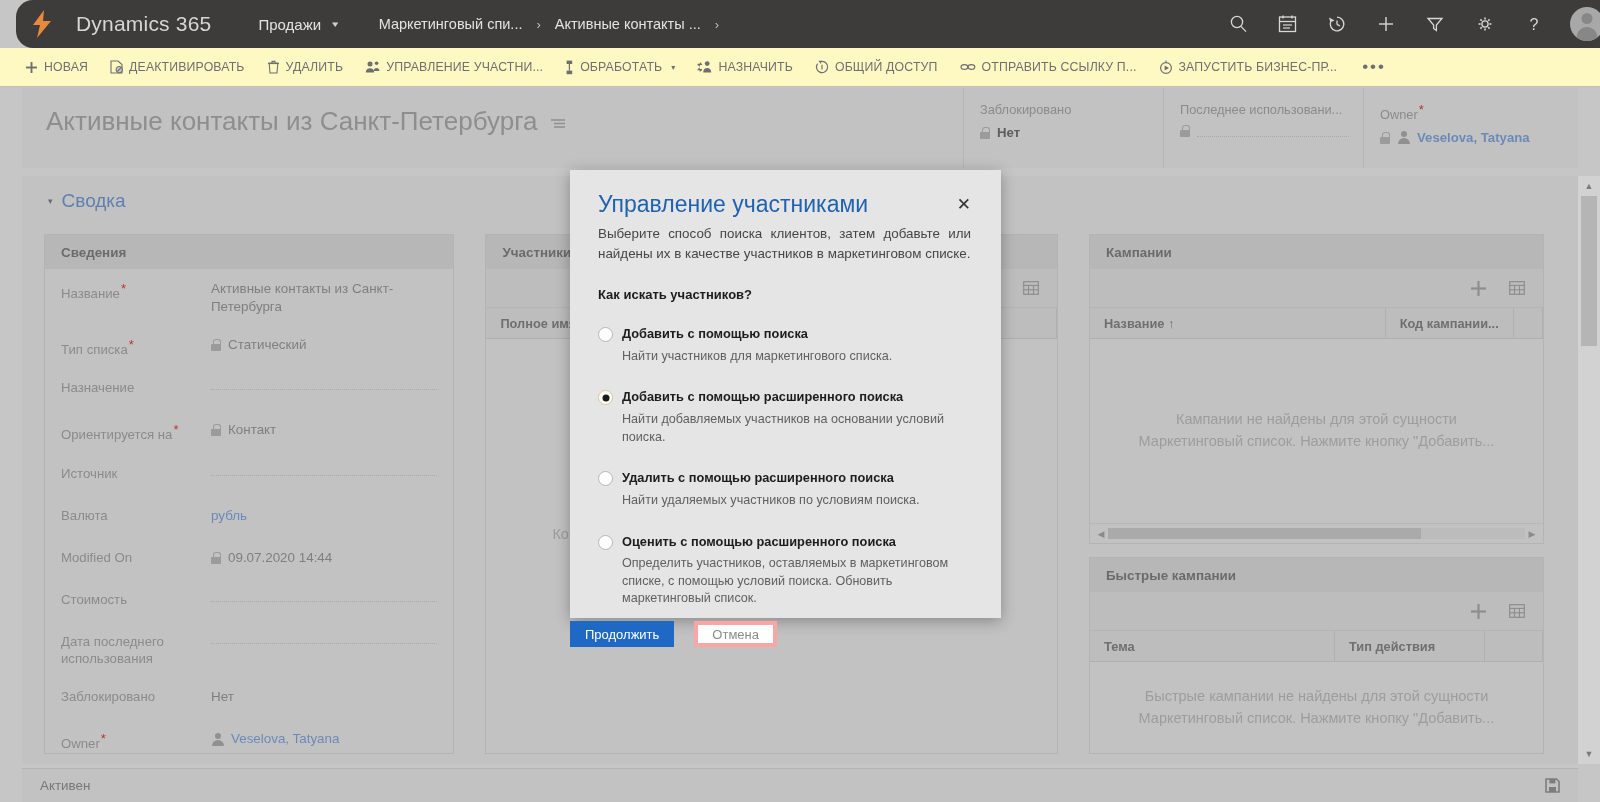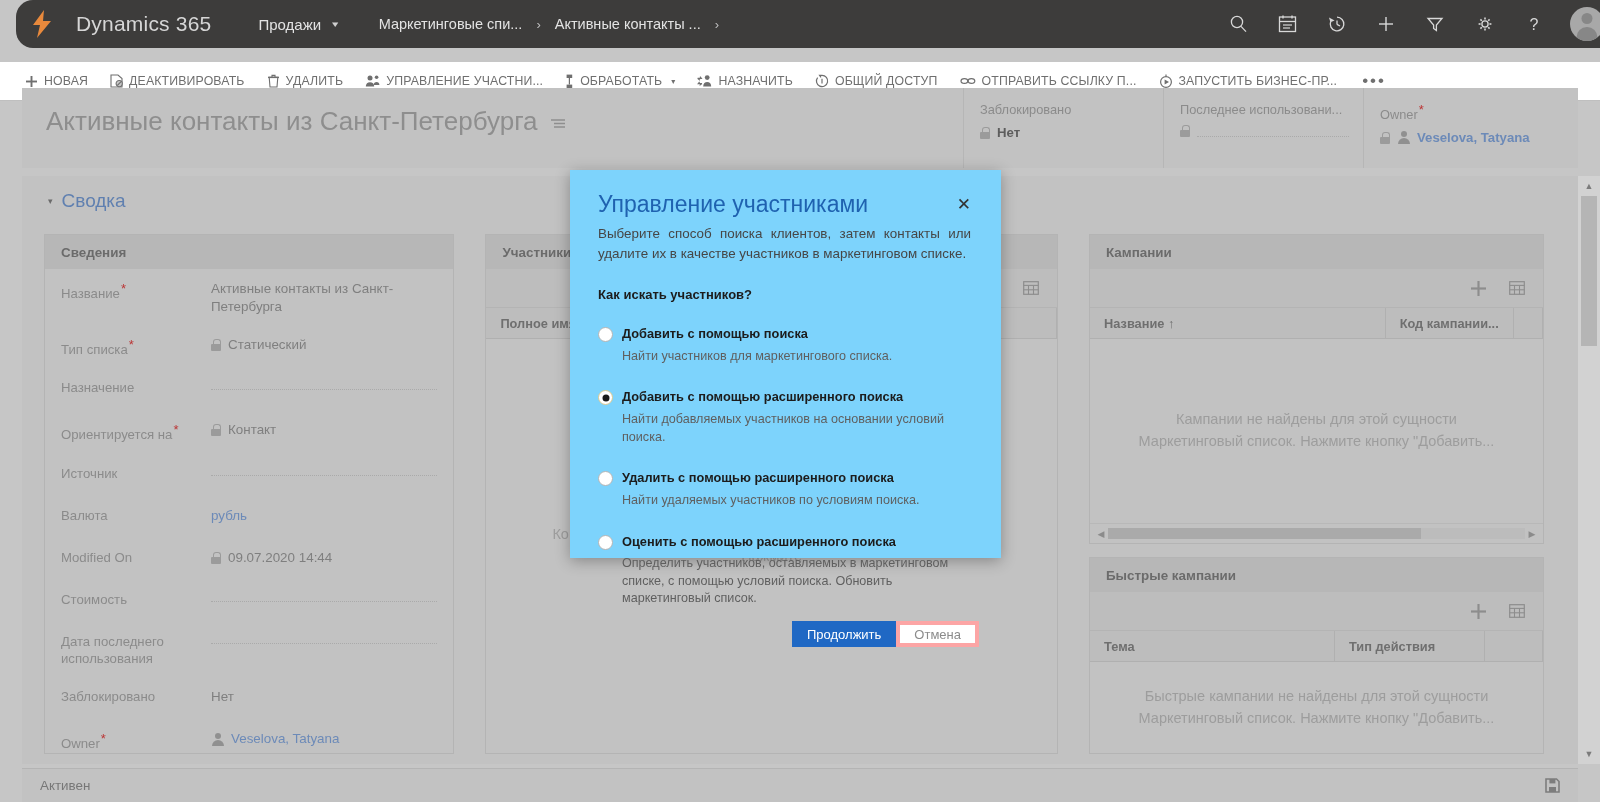"Маркетинговые спи..." span.crumb { text: Маркетинговые -> Маркетинговый }
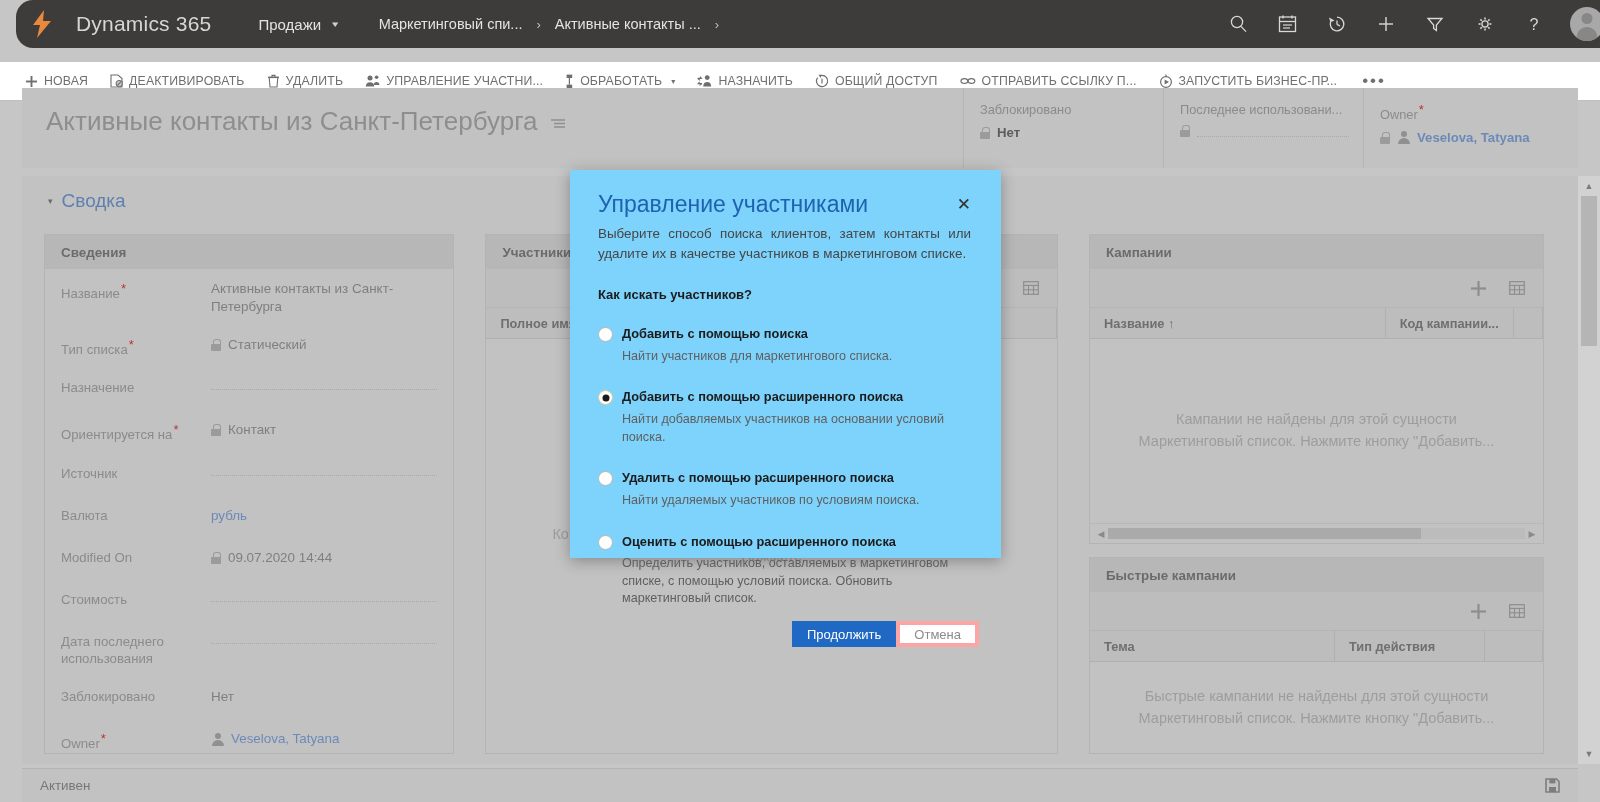"НОВАЯ" .cmdbar { background: #ffffff -> #fef9c3; top: 62px -> 48px }
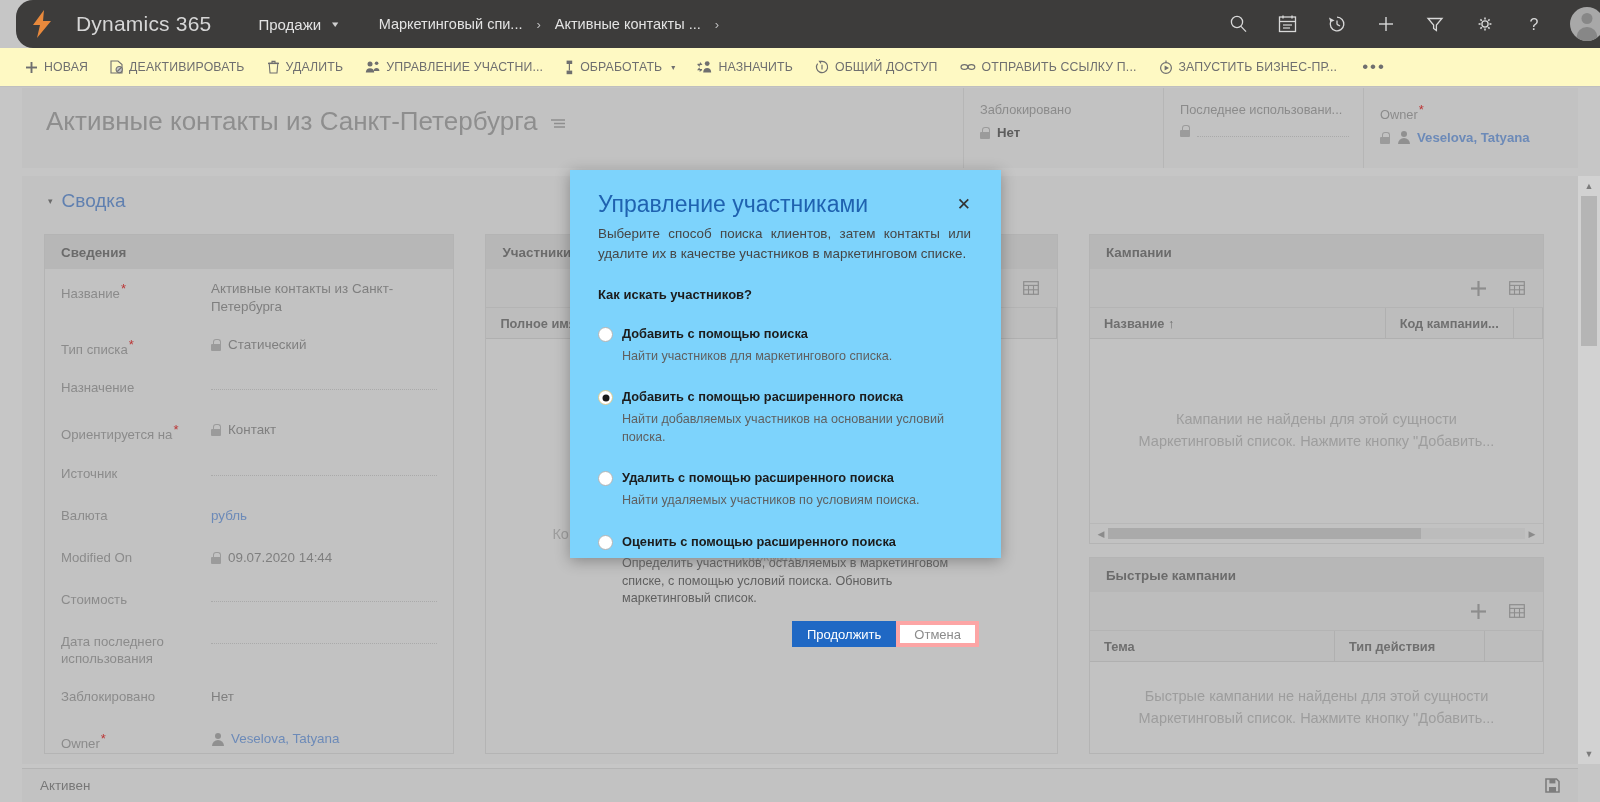"Управление участниками" .modal { background: #7dd3fc -> #e5e5e5; height: 388px -> 448px }
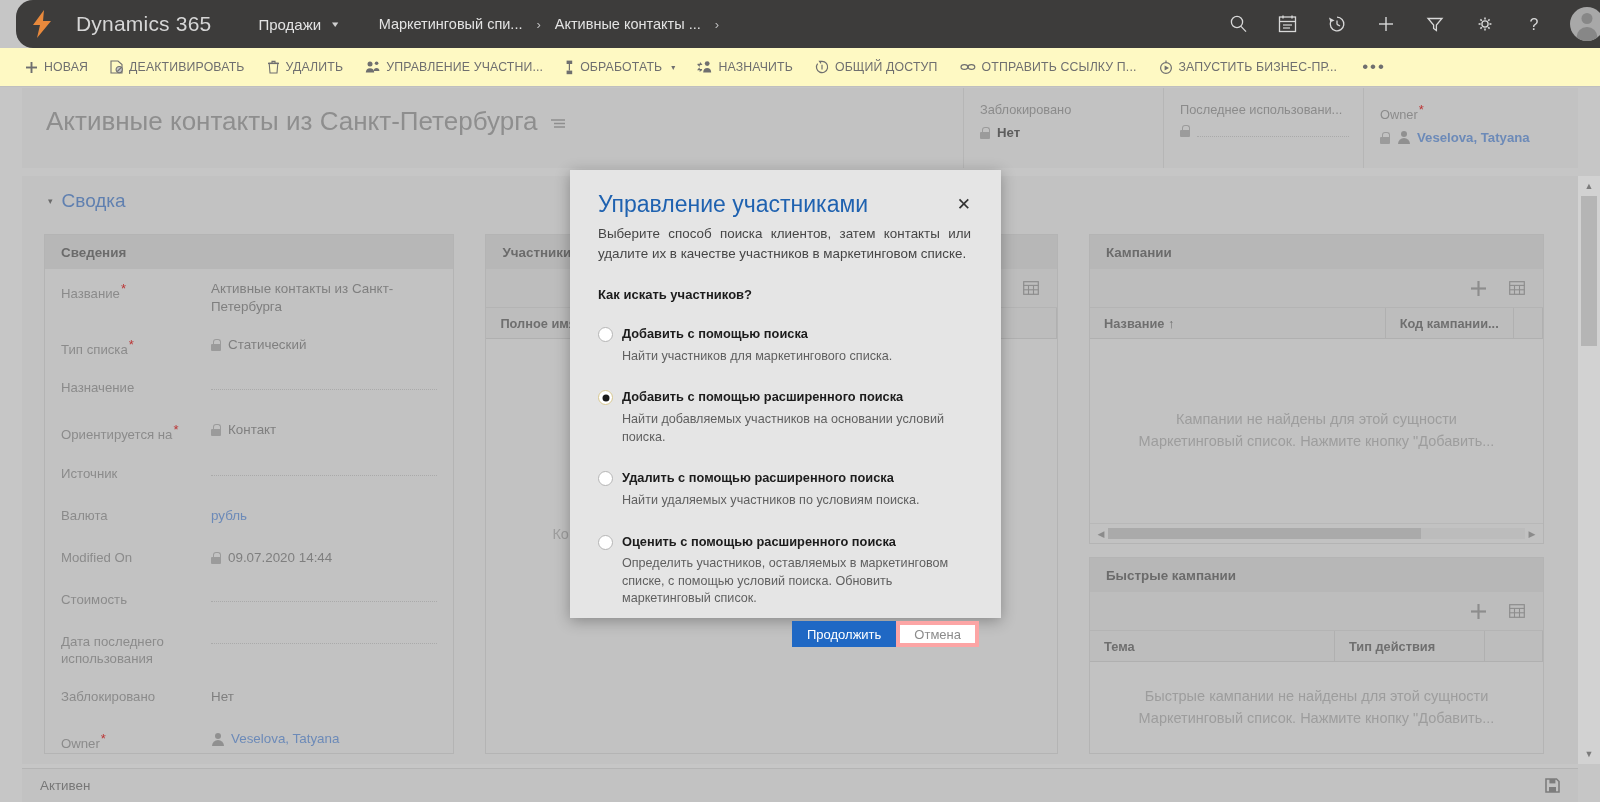"Выберите способ поиска клиентов, затем" div.modal-desc { text: контакты или удалите -> добавьте или найдены }
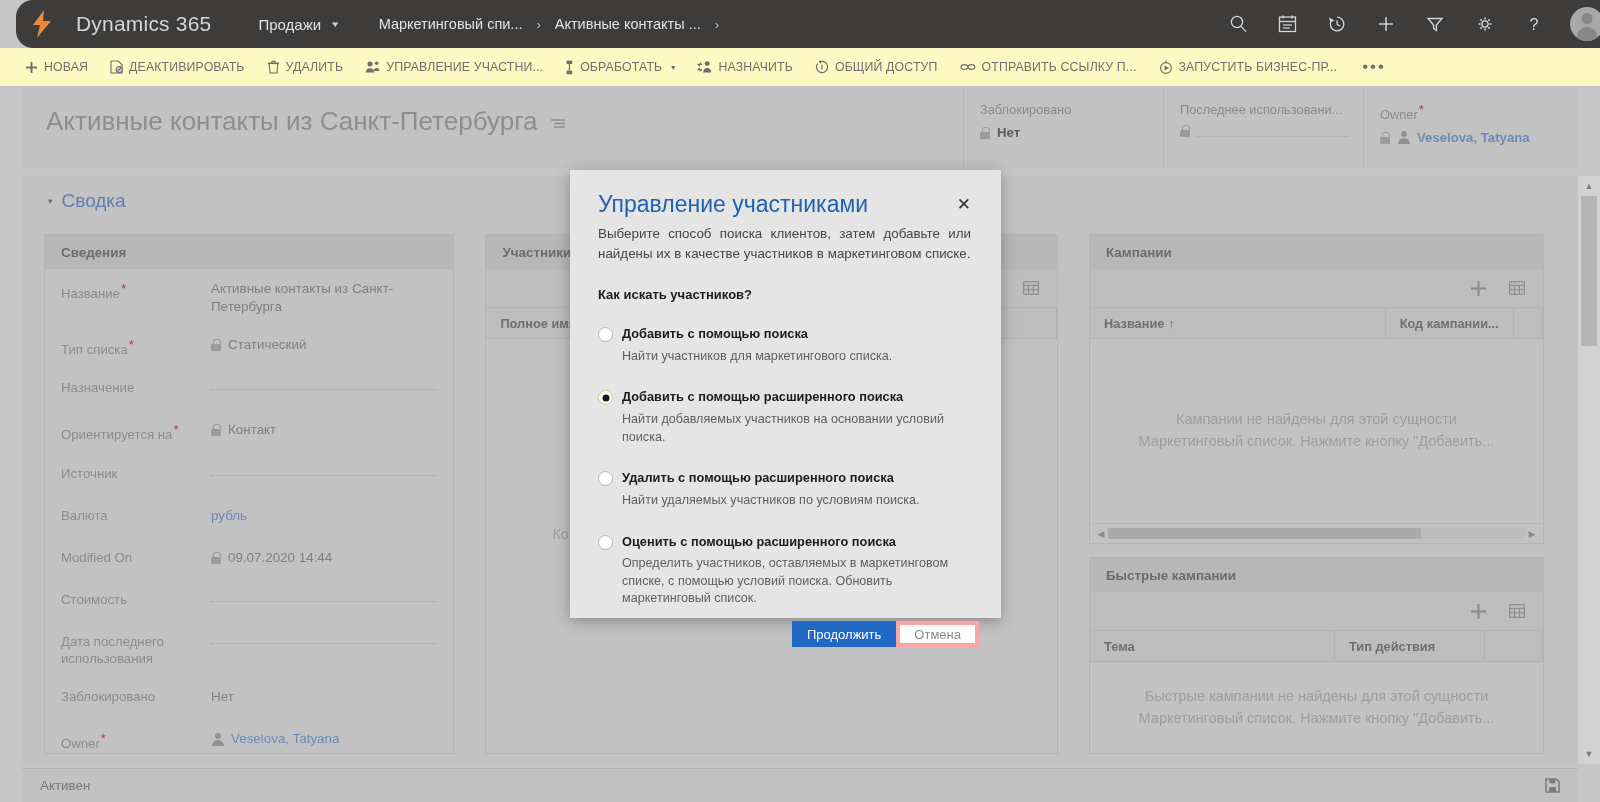"Продолжить" .modal-footer { gap: 0 -> 20px; justify-content: flex-end -> none }
